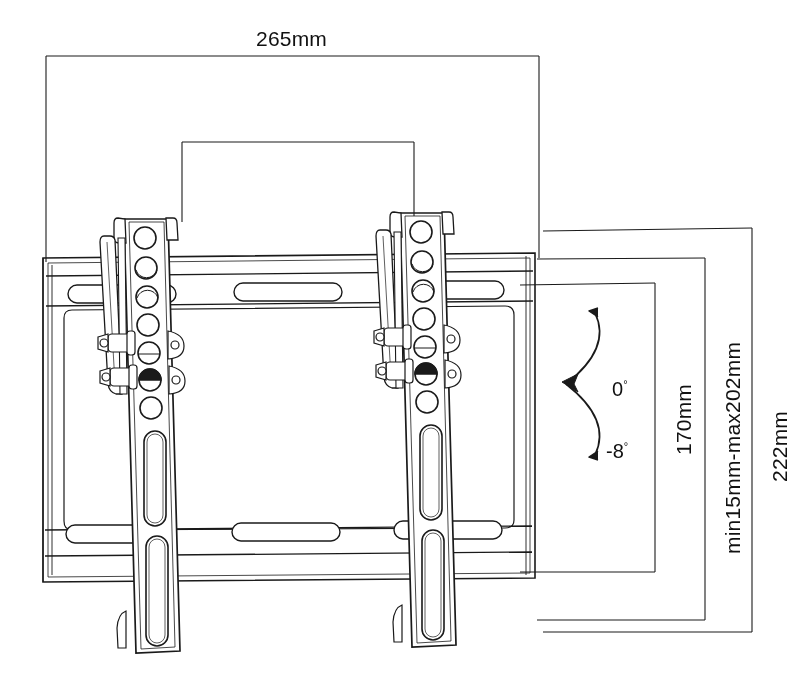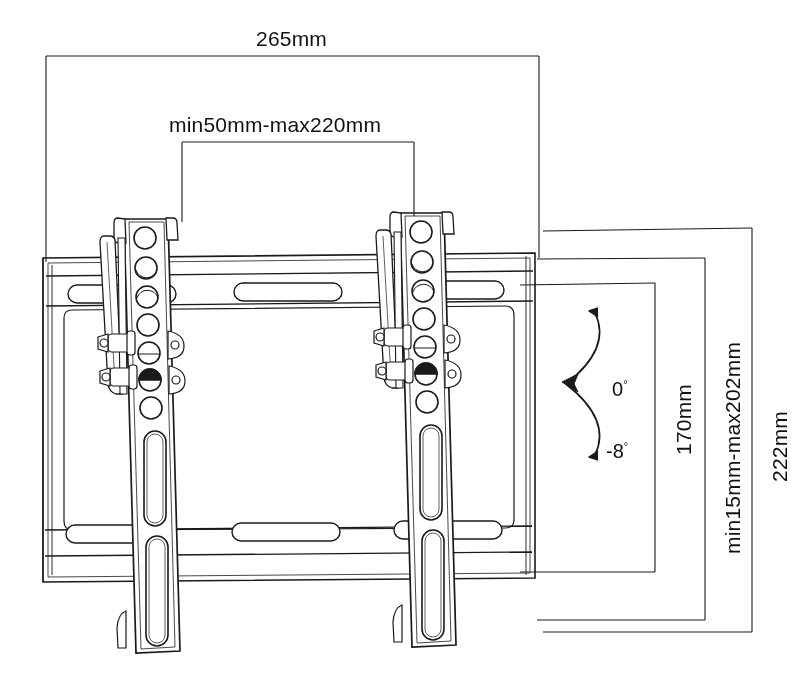"min50mm-max220mm" div.dimtext { html: <div>min50mm-max220mm</div> -> none }
